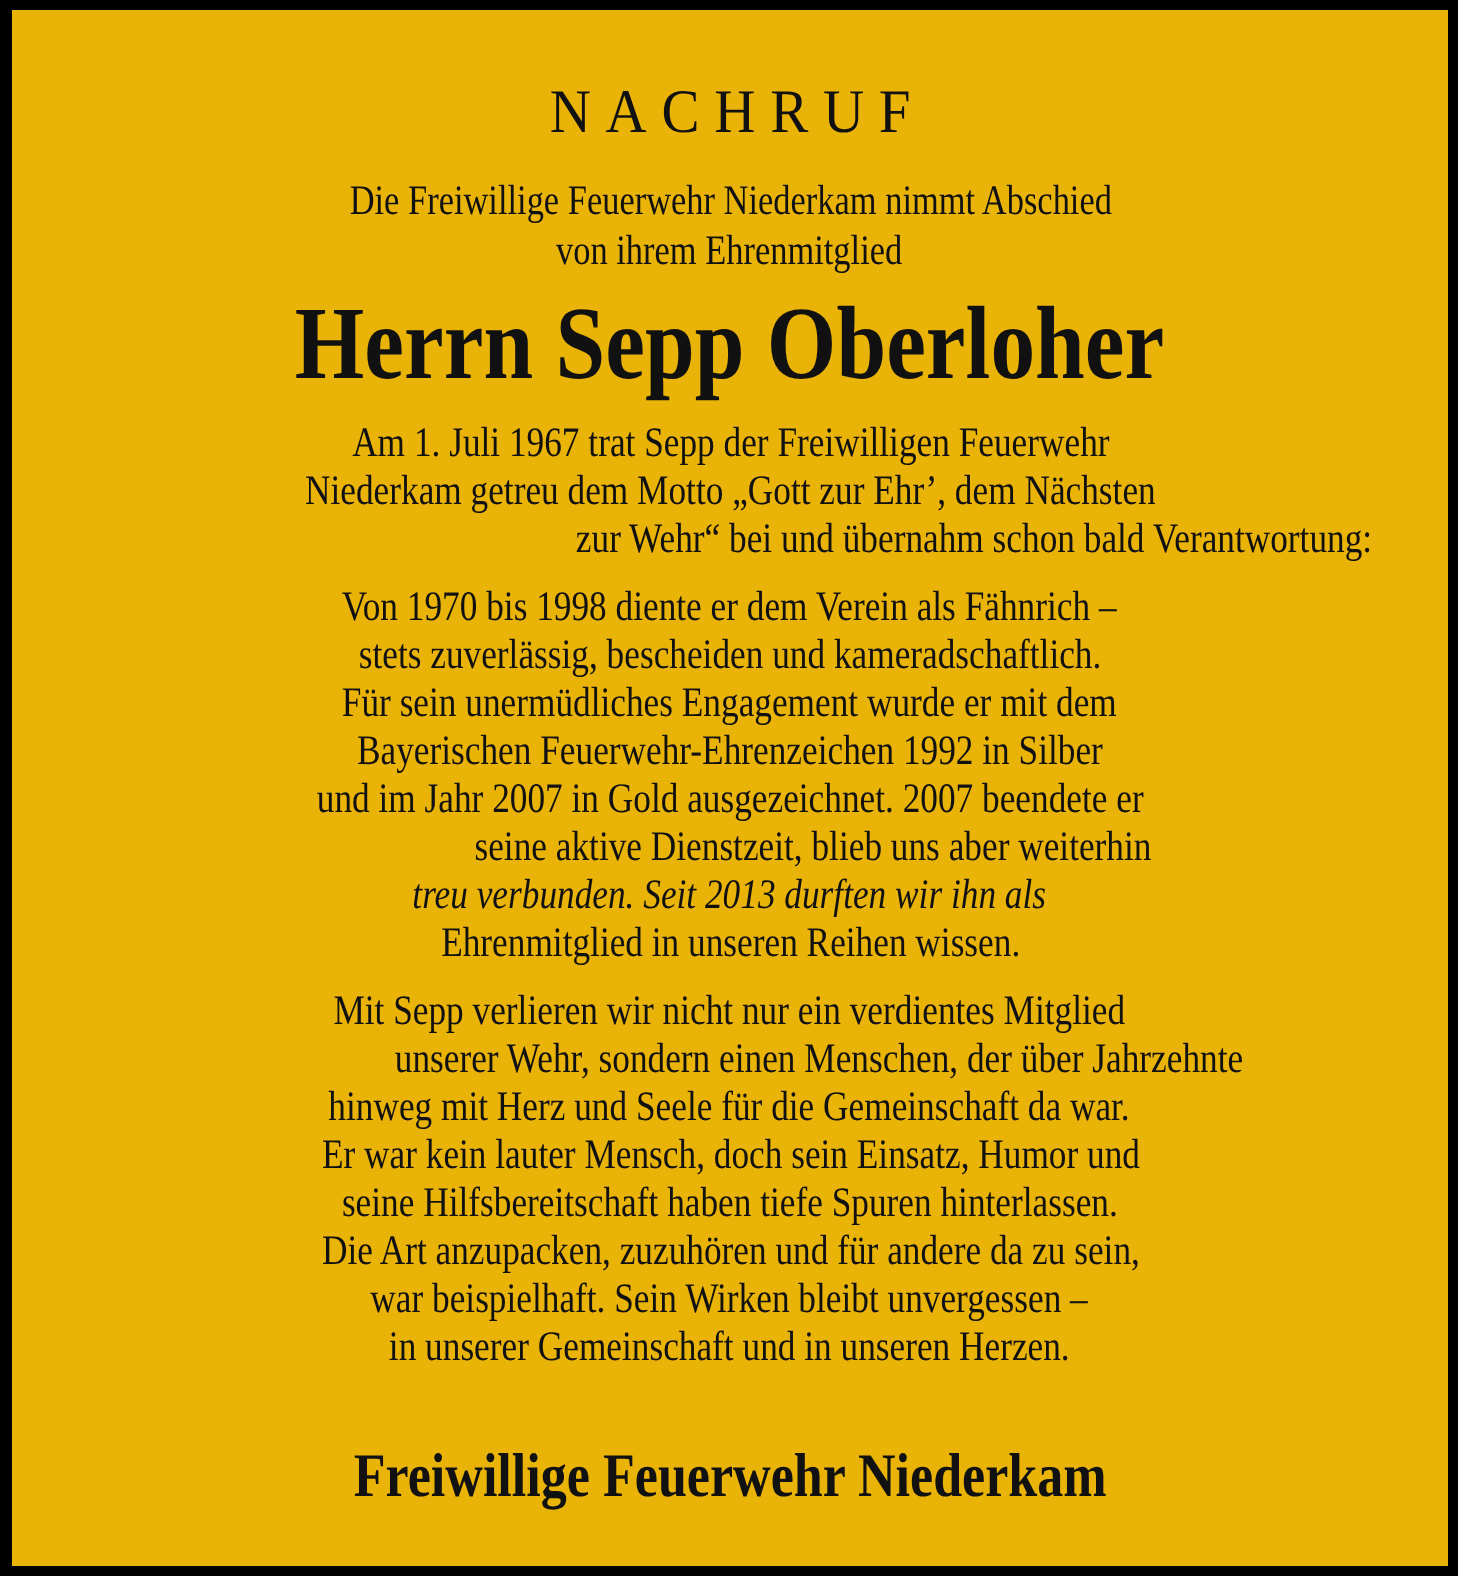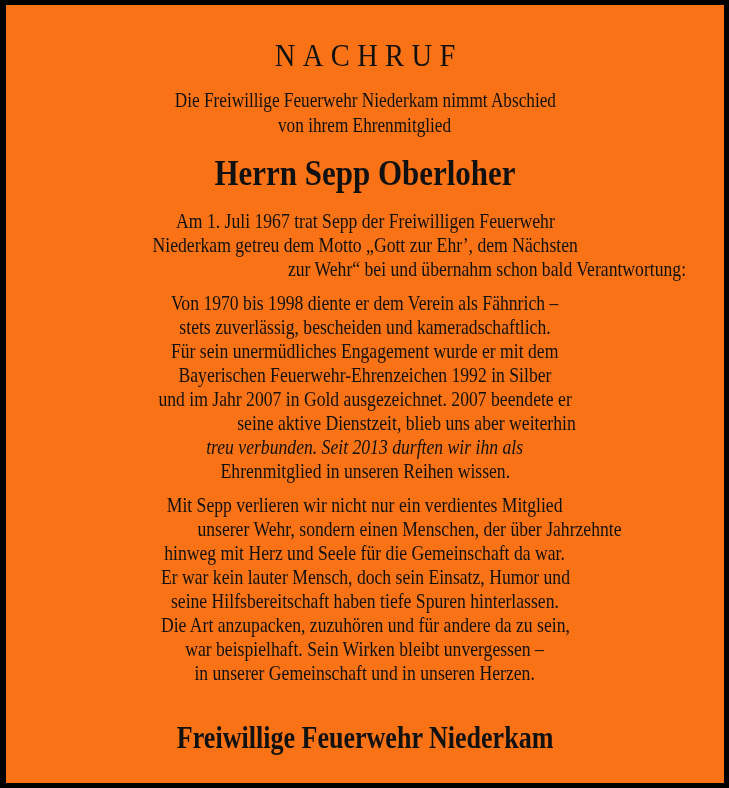"NACHRUF" .frame { background: #f97316 -> #eab308 }
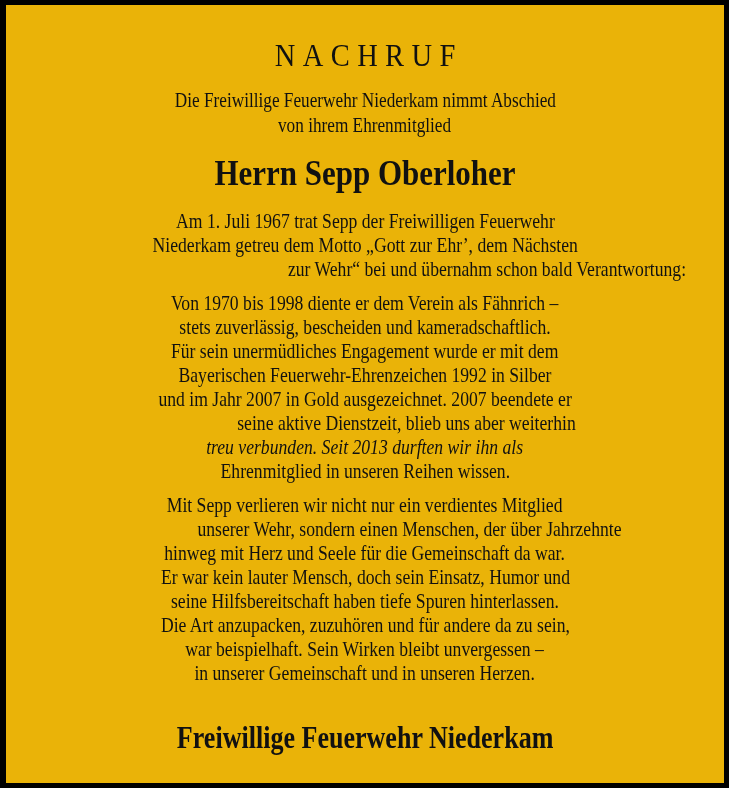"Herrn Sepp Oberloher" .name { font-size: 36px -> 52px }
